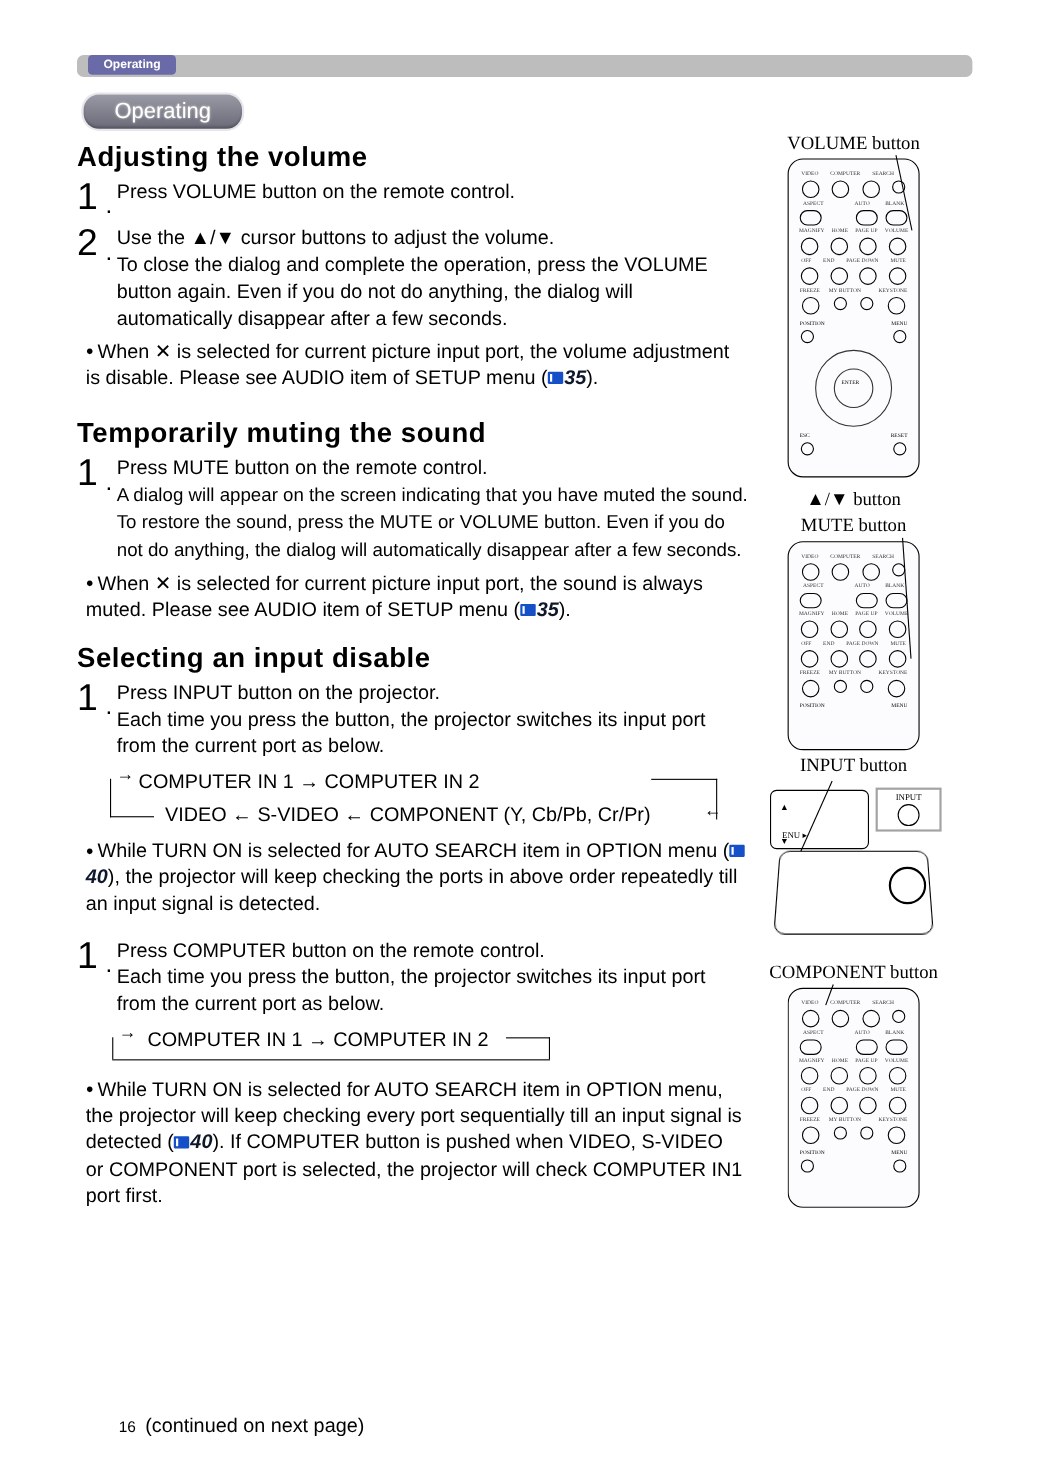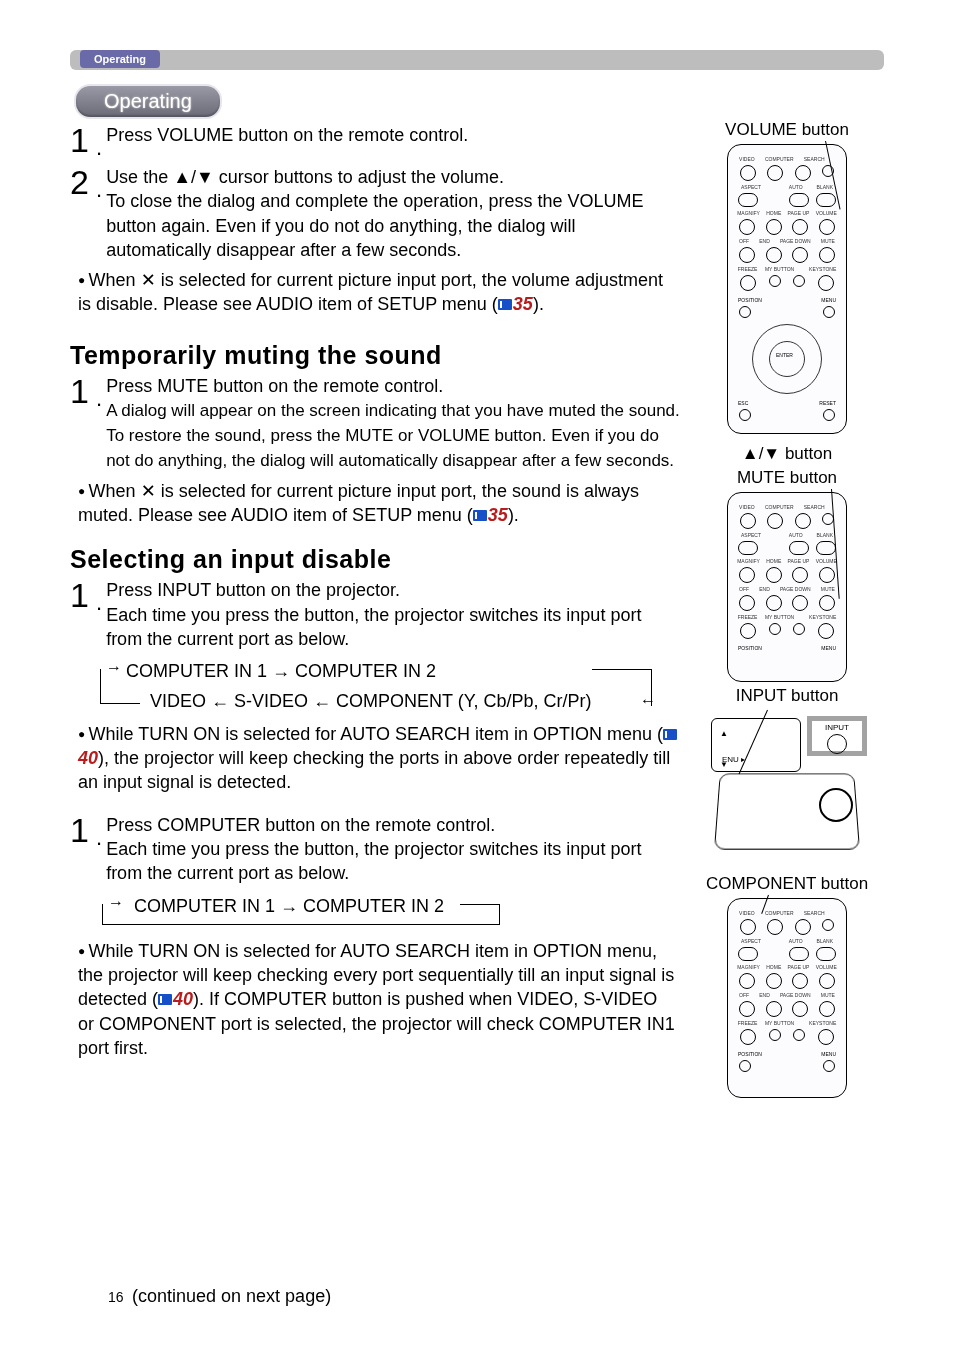"Adjusting the volume" h2.black { html: none -> <h2>Adjusting the volume</h2> }
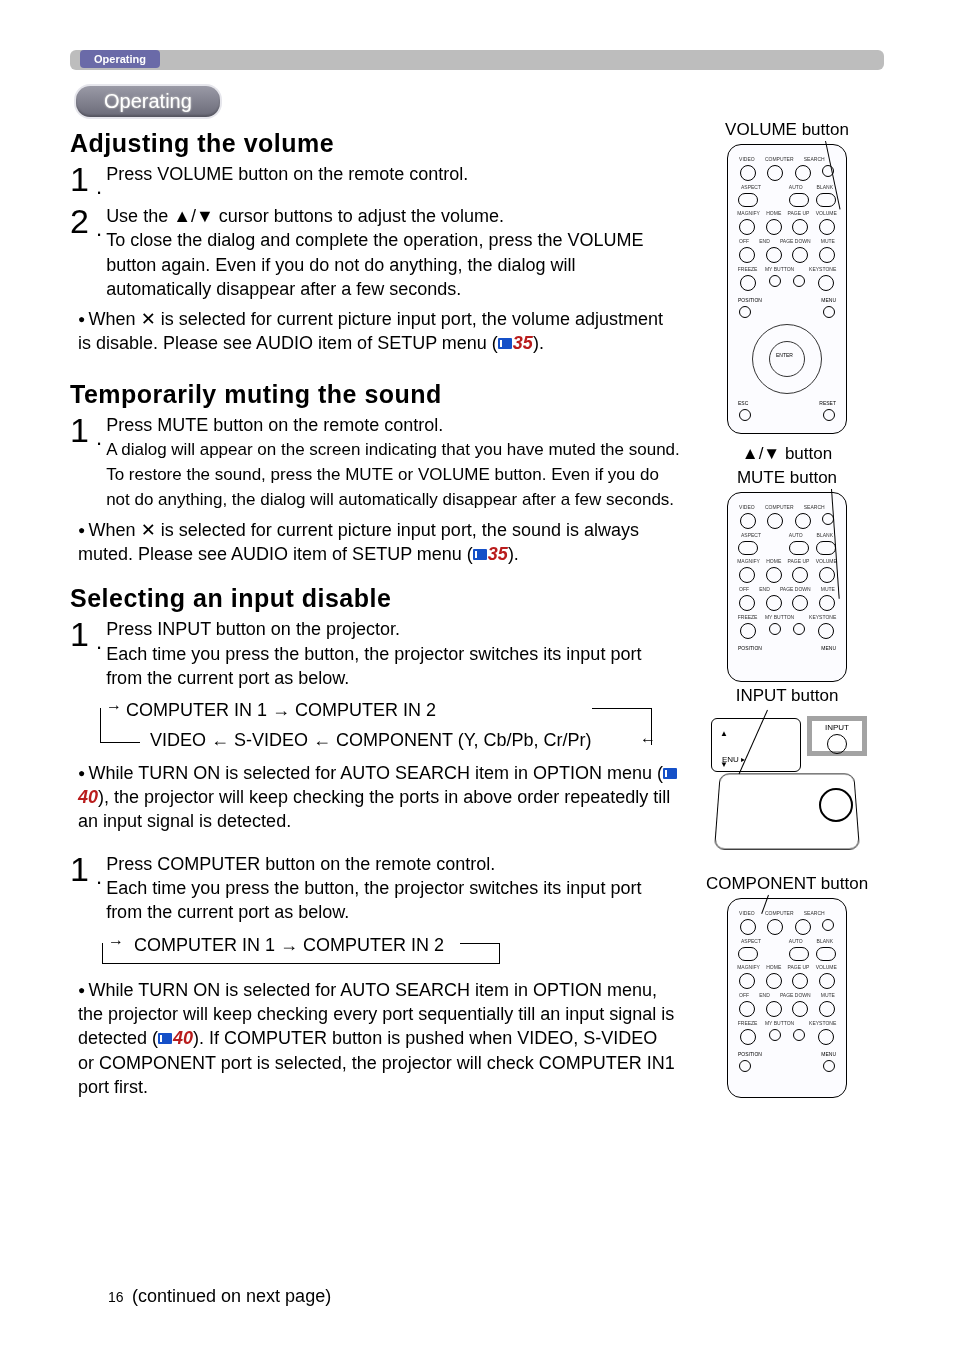"VOLUME button" .right-col { font-family: none -> Liberation Serif, serif; right: 72px -> 83px }
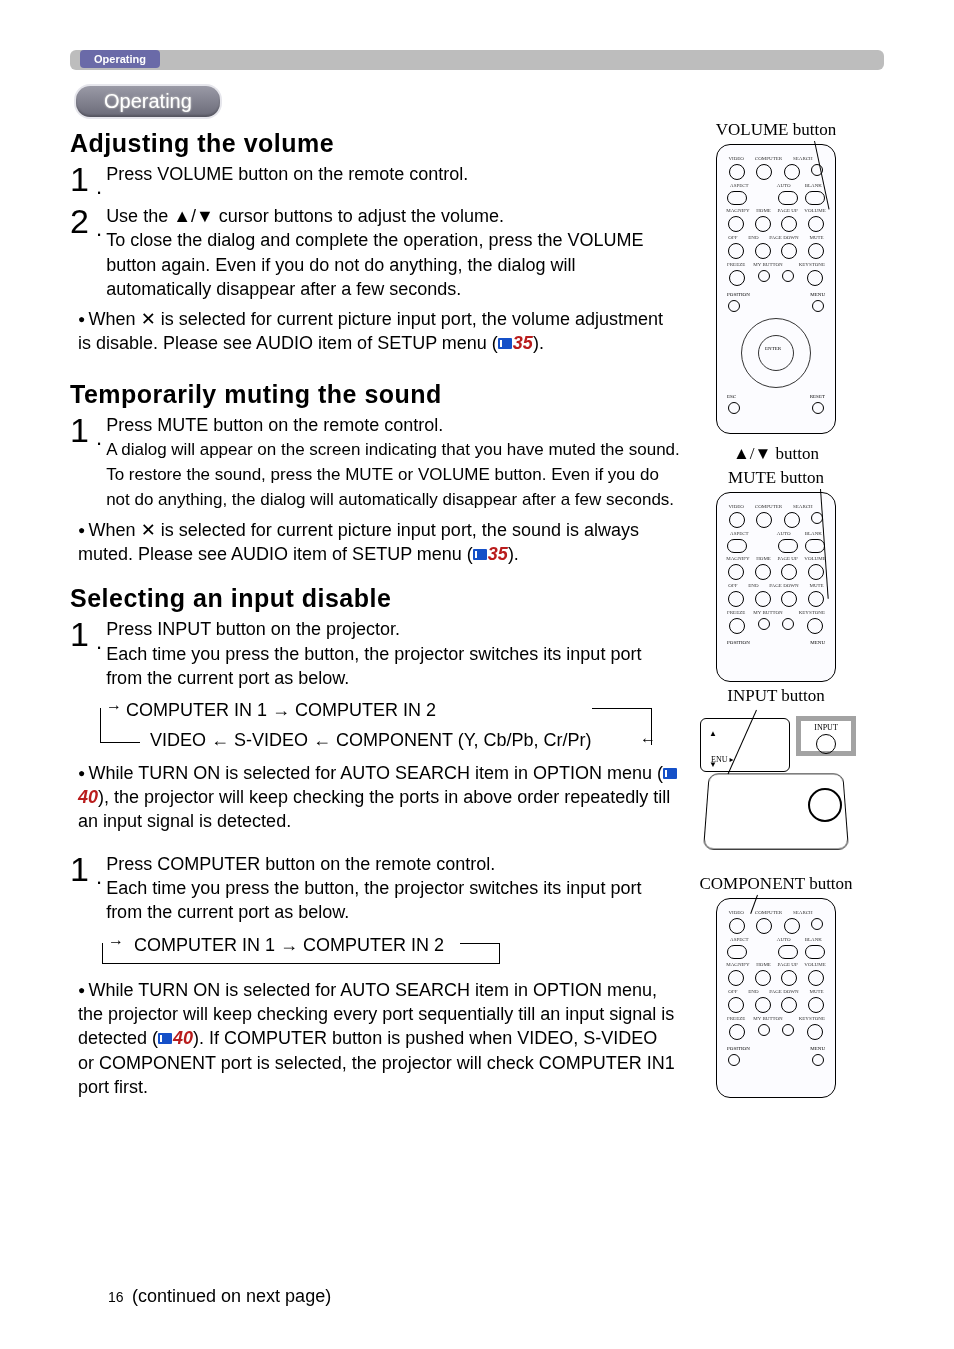"35" .ref { color: #b91c1c -> #0f172a }
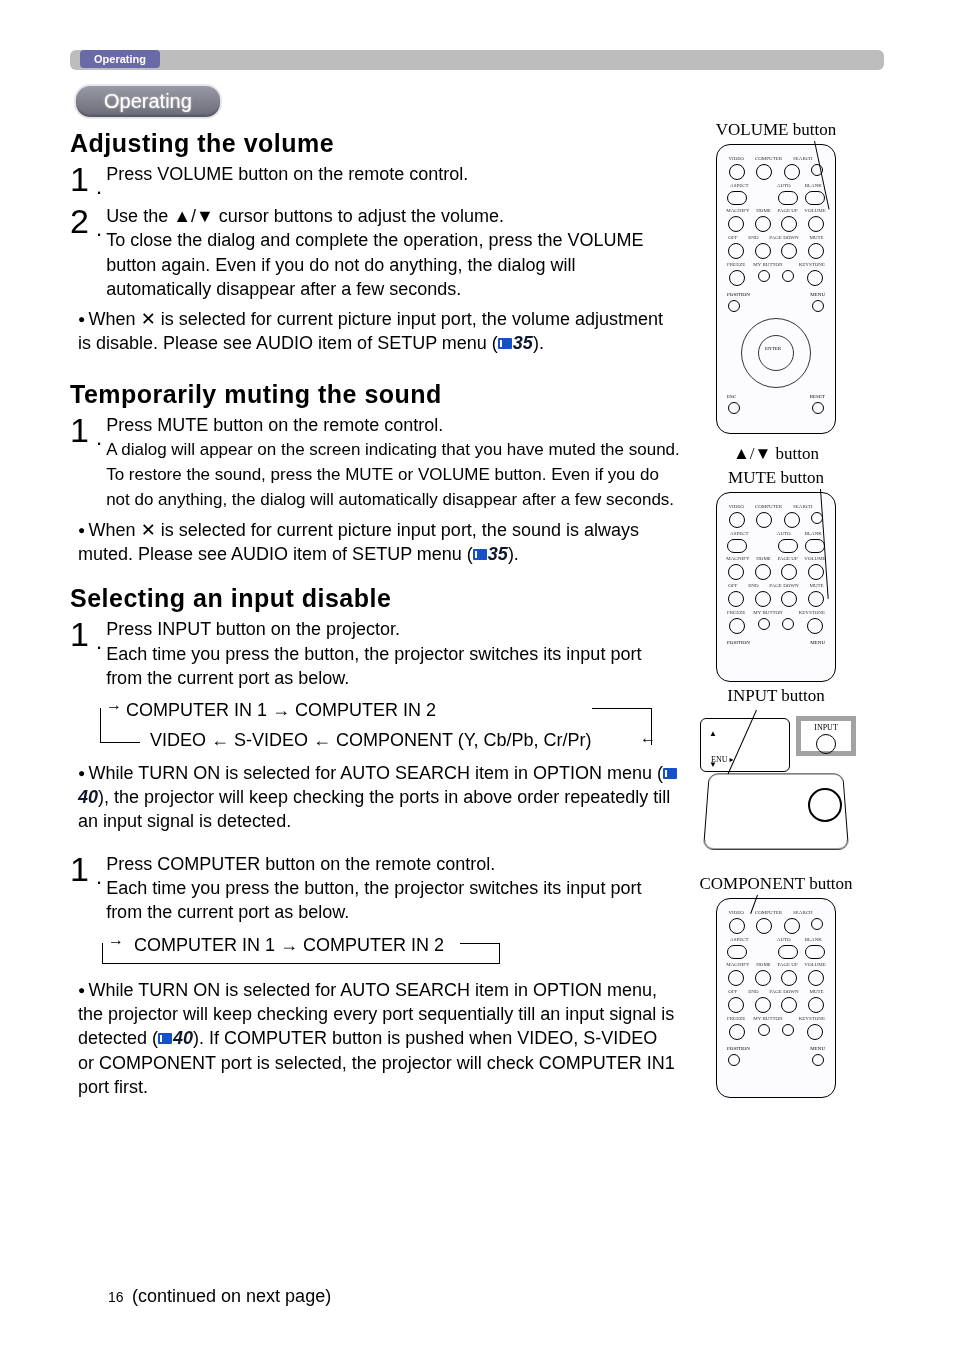"INPUT" .proj-input-box { border: 5px solid #a3a3a3 -> 2px solid #a3a3a3 }
